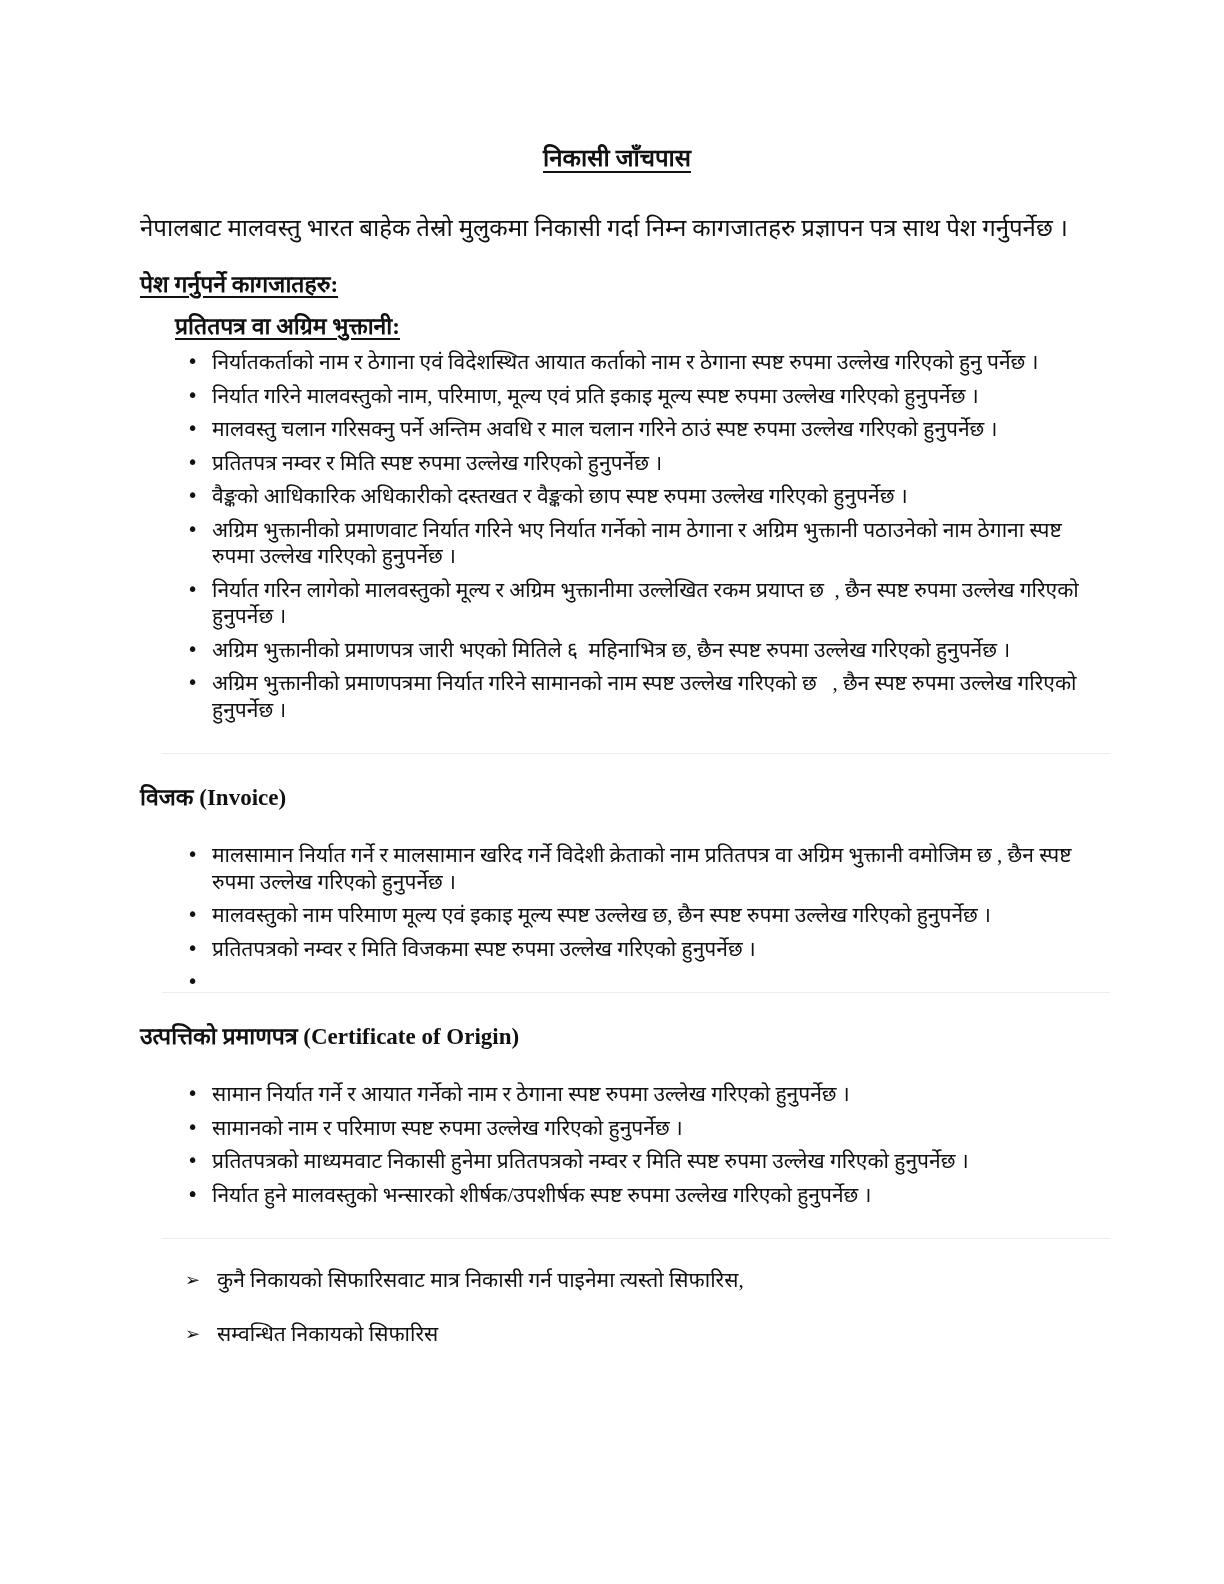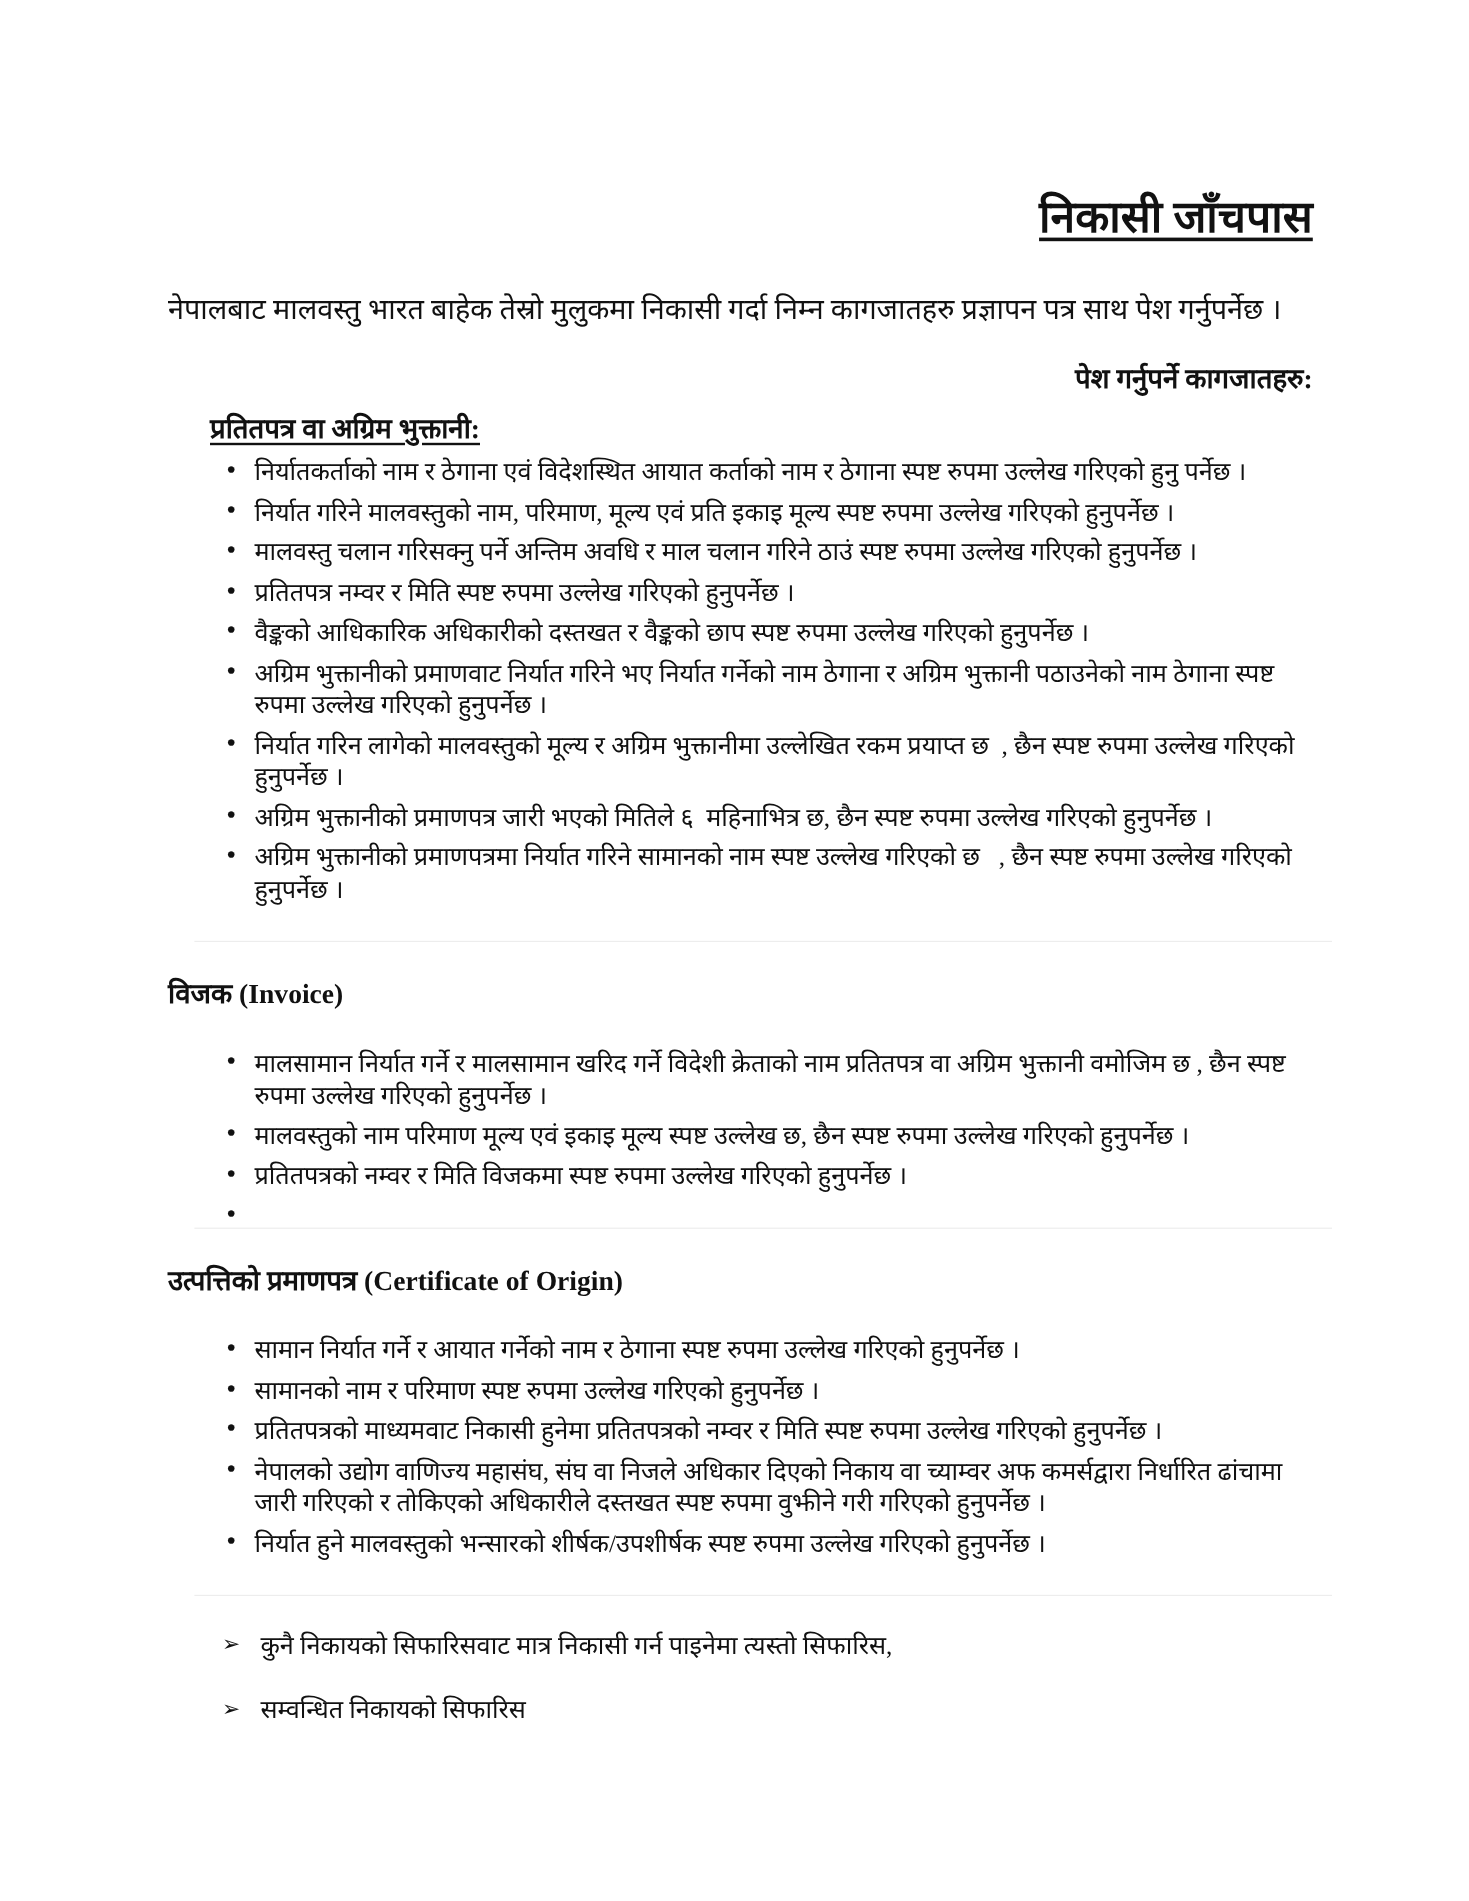"निकासी जाँचपास" .doc-title { font-size: 37px -> 24px; margin: 13px 0 40px 0 -> 0 0 40px 0; text-align: right -> center }
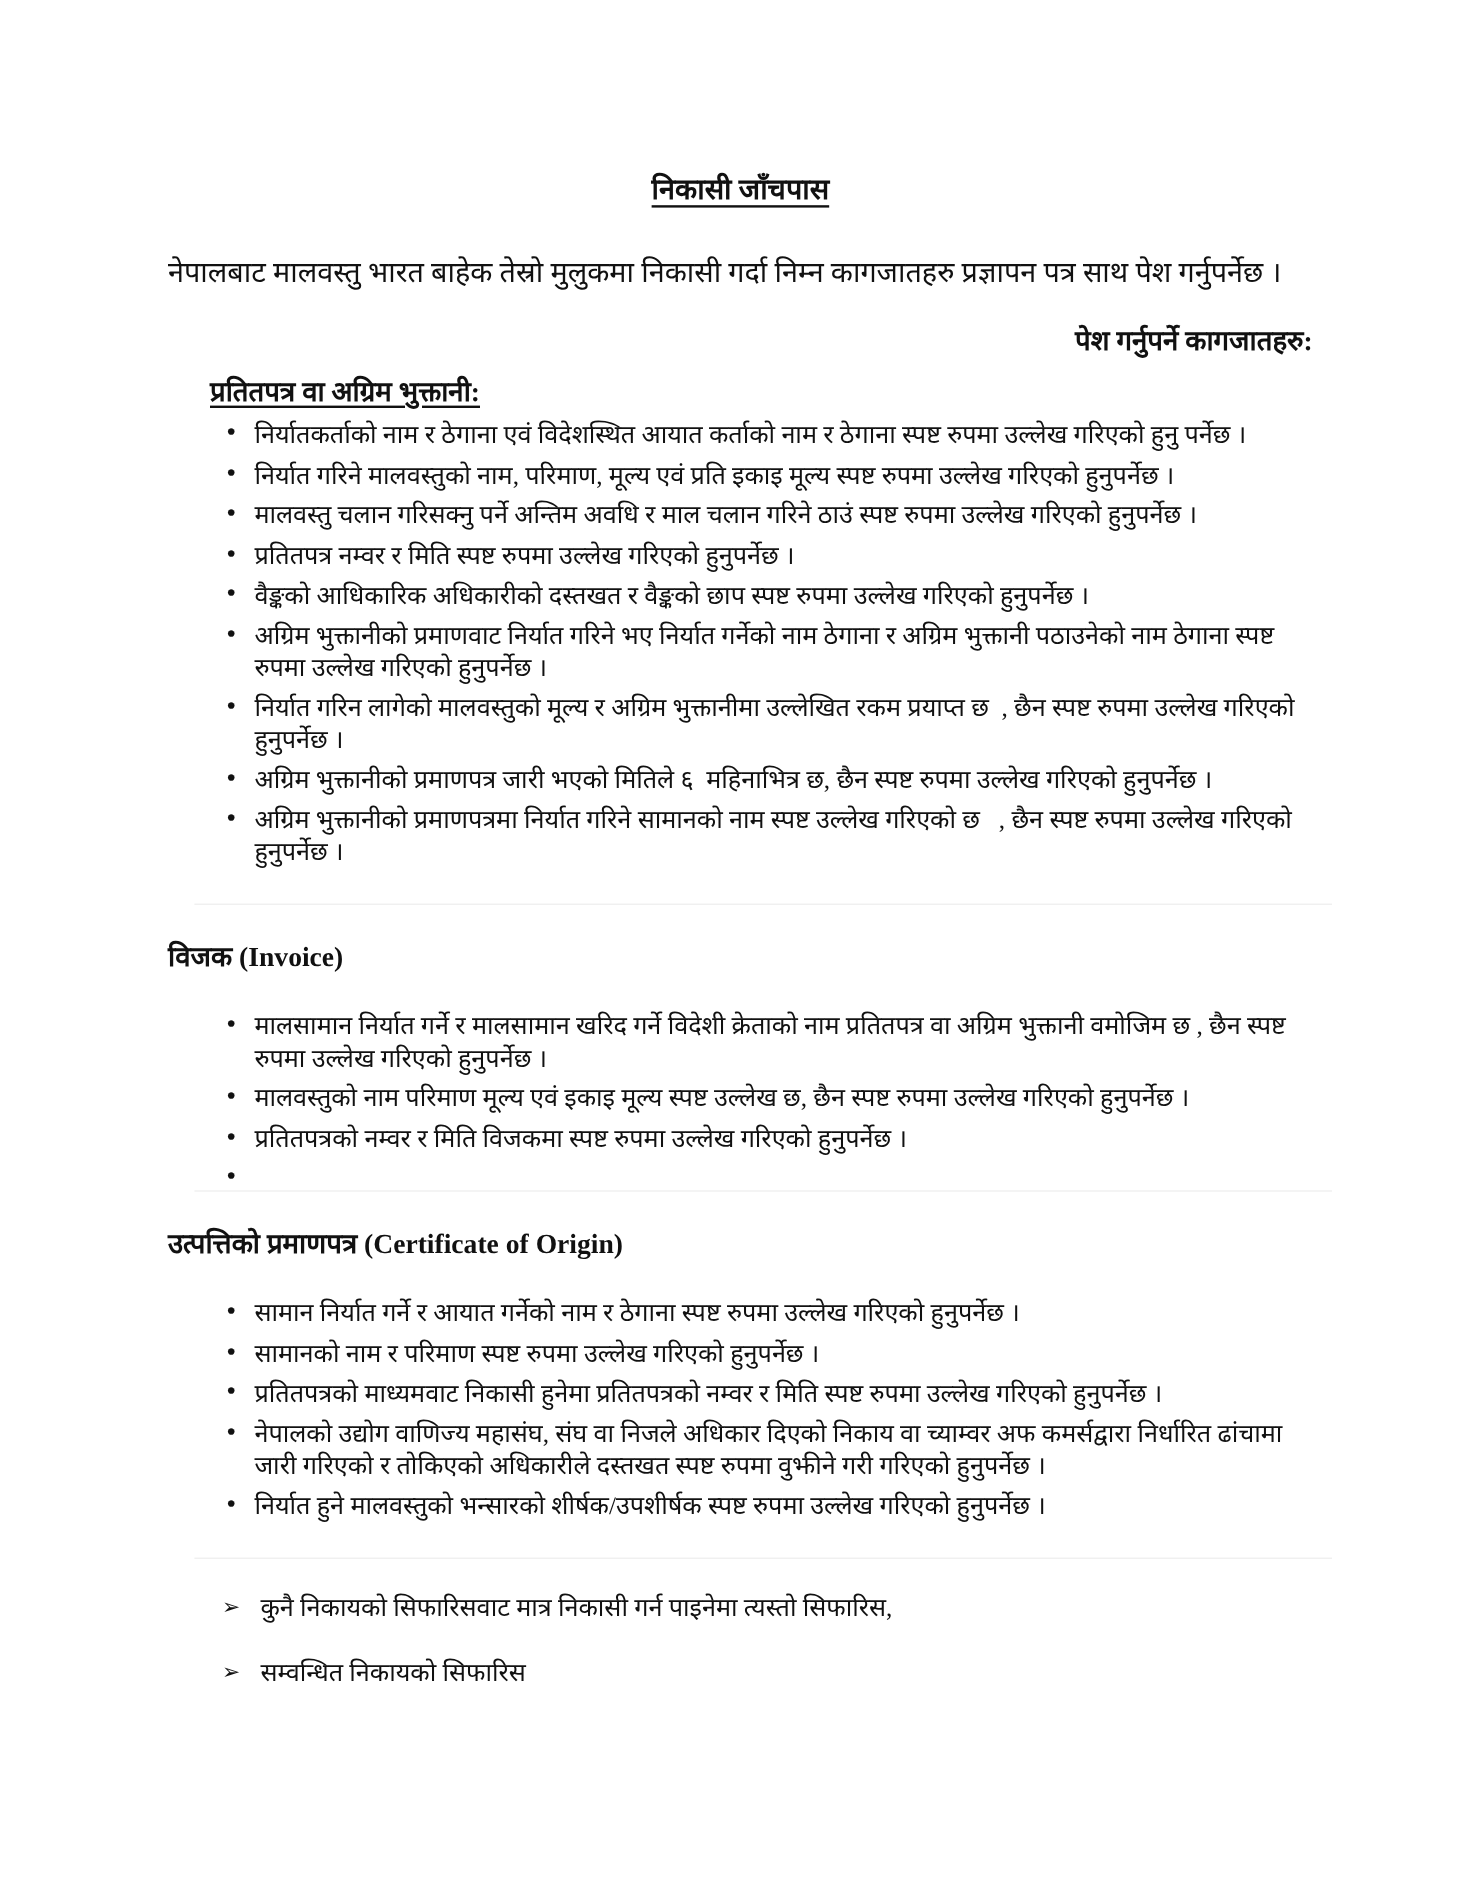"पेश गर्नुपर्ने कागजातहरु:" .center-heading { text-align: right -> left; text-decoration: none -> underline }
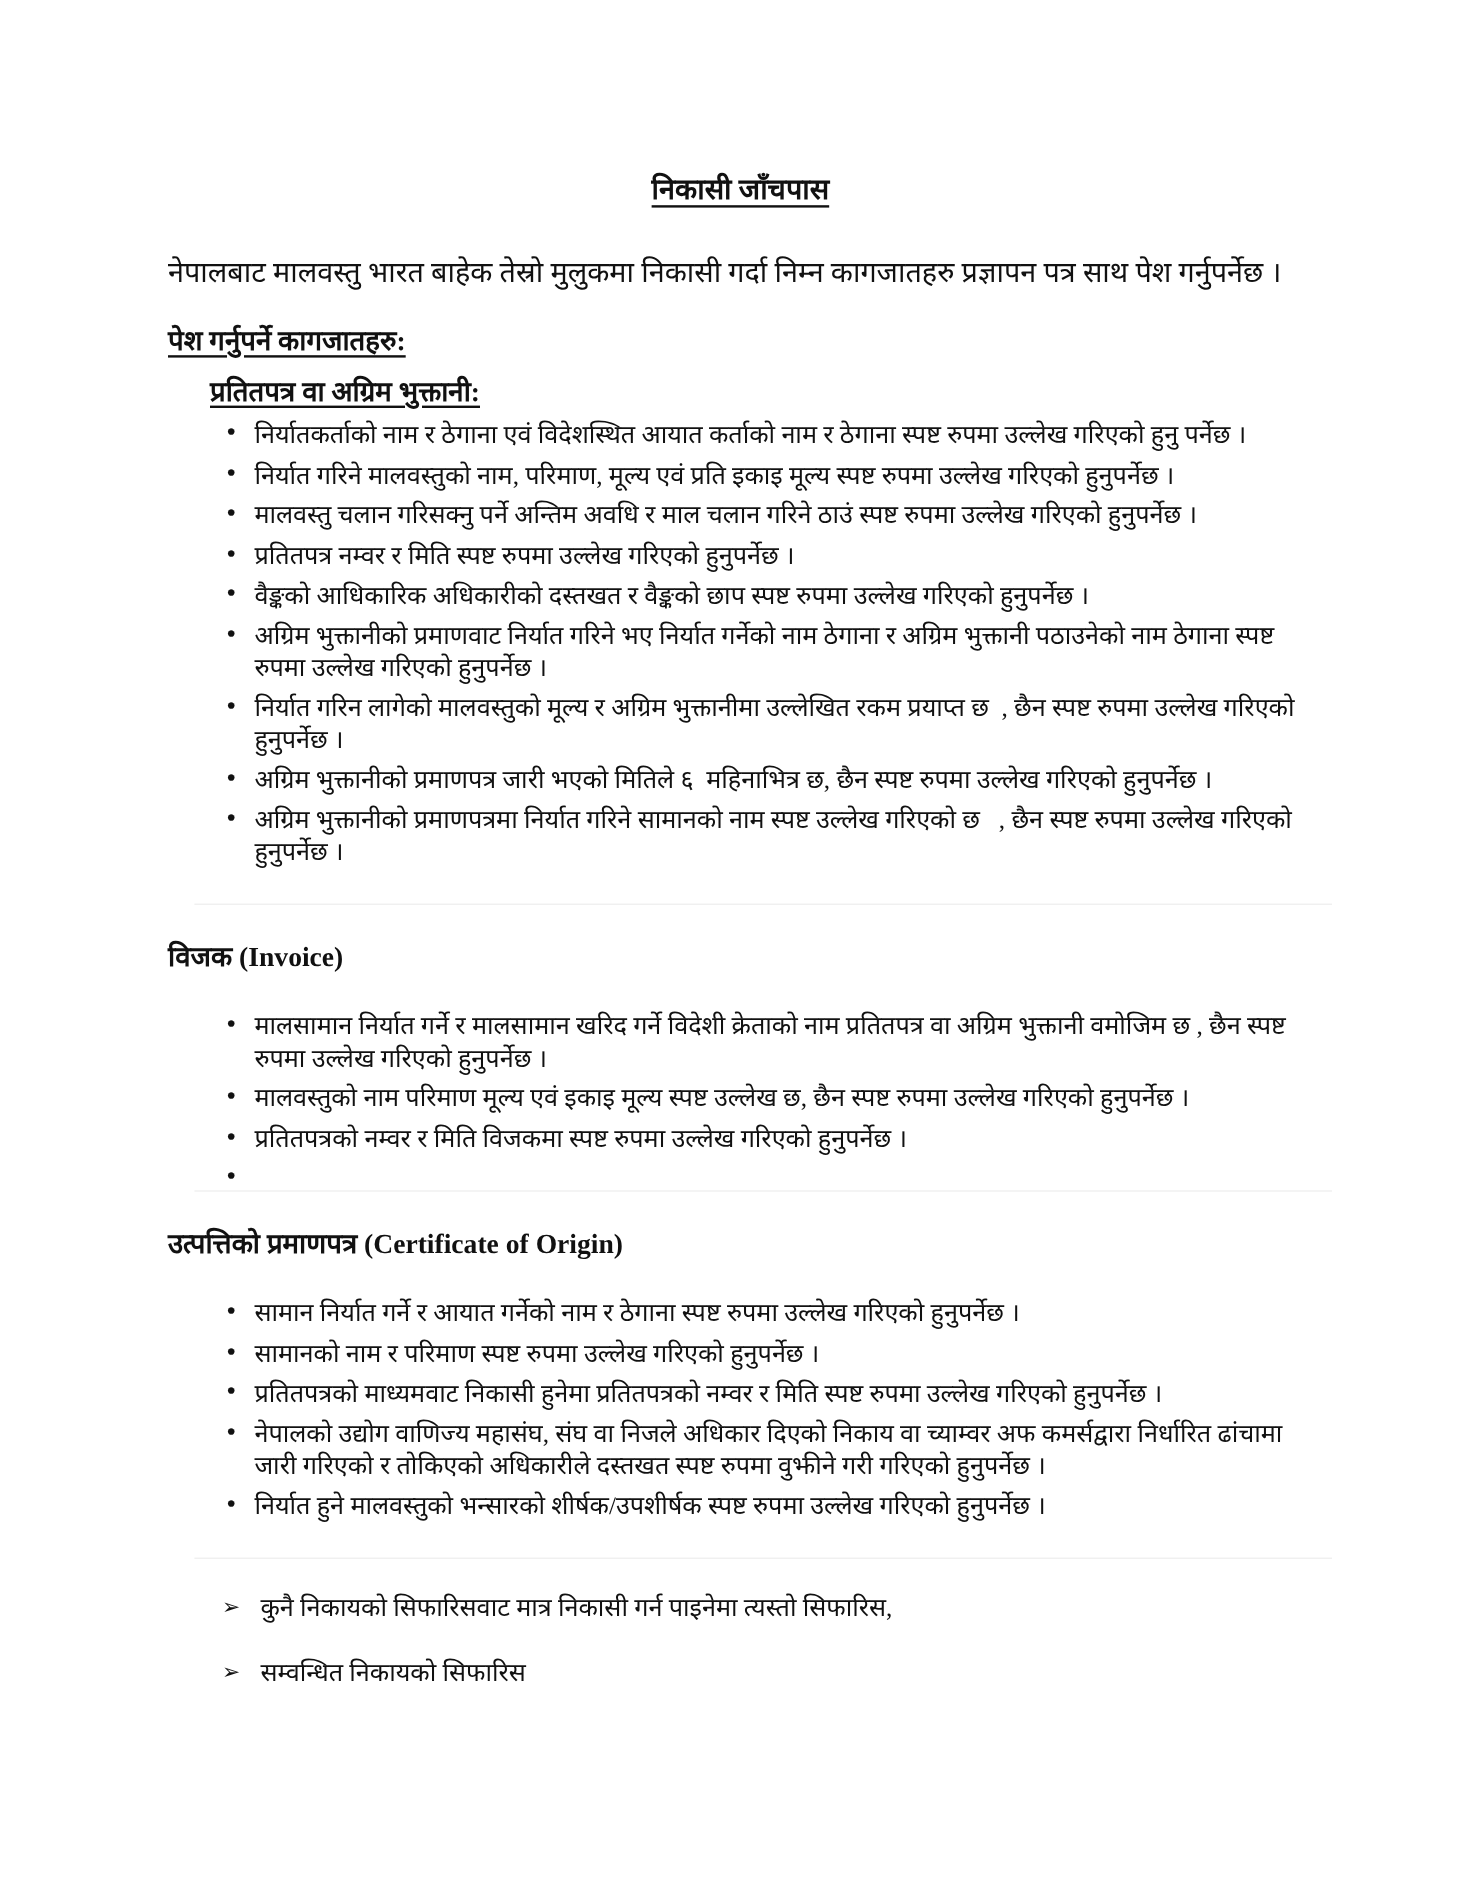"नेपालको उद्योग वाणिज्य महासंघ, संघ" span.li-text { html: <span>नेपालको उद्योग वाणिज्य महासंघ, संघ वा निजले अधिकार दिएको निकाय वा च्याम्वर अफ कमर्सद्वारा निर्धारित ढांचामा जारी गरिएको र तोकिएको अधिकारीले दस्तखत स्पष्ट रुपमा वुझीने गरी गरिएको हुनुपर्नेछ ।</span> -> none }
